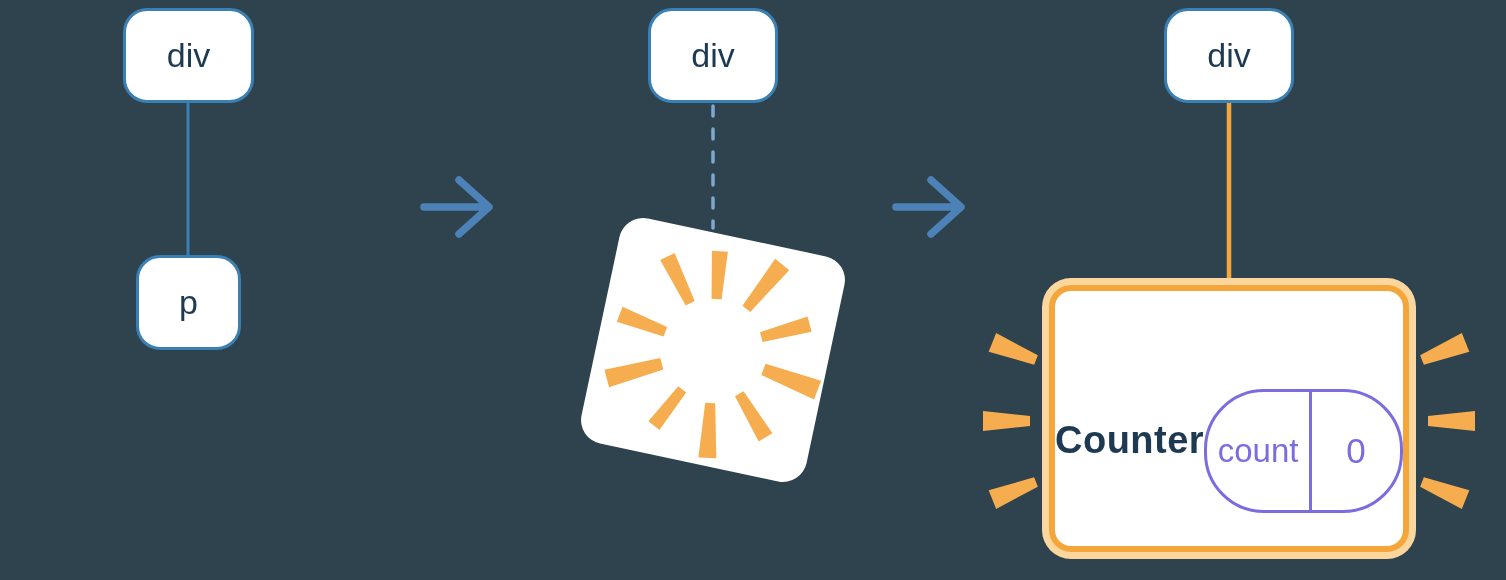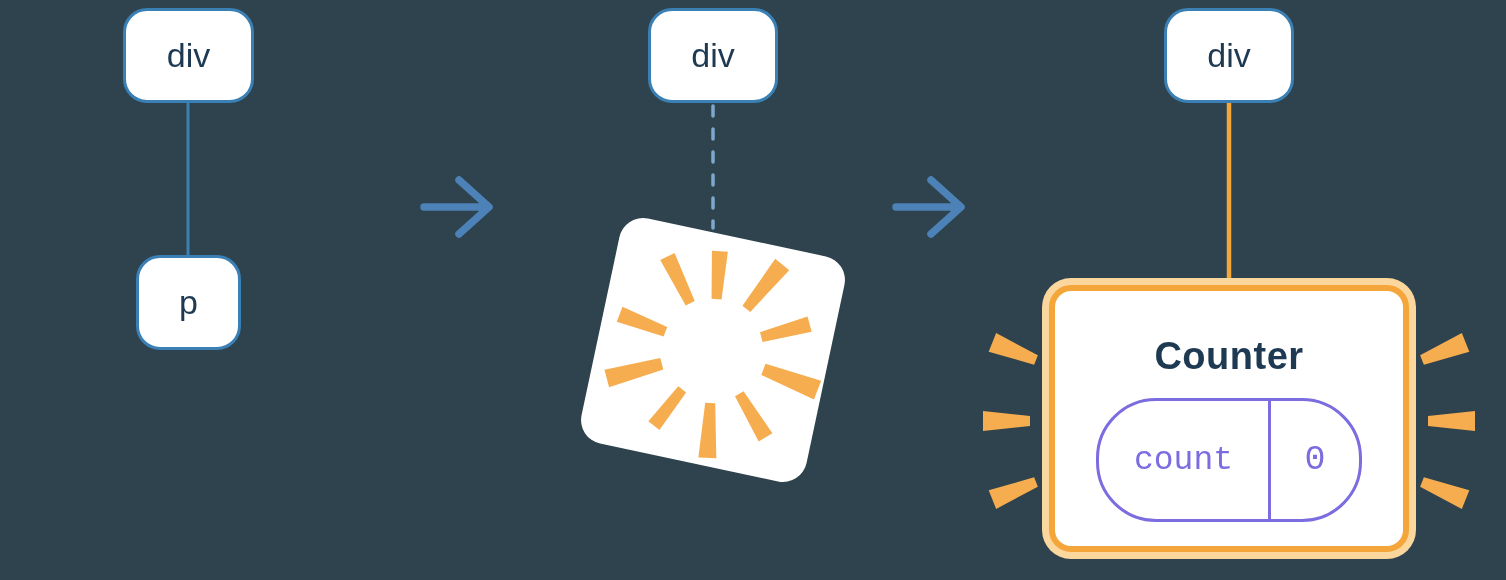"Counter" .counter-card { flex-direction: column -> row }
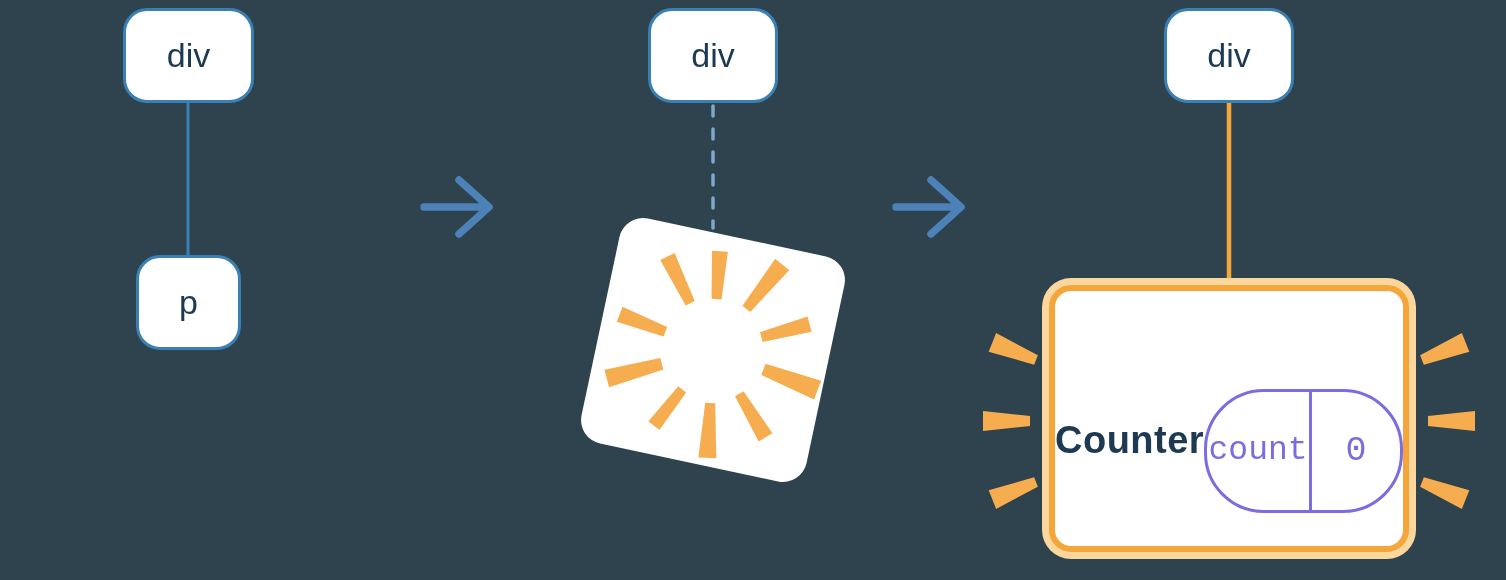"count" .state-pill { font-family: Liberation Mono, monospace -> none }
